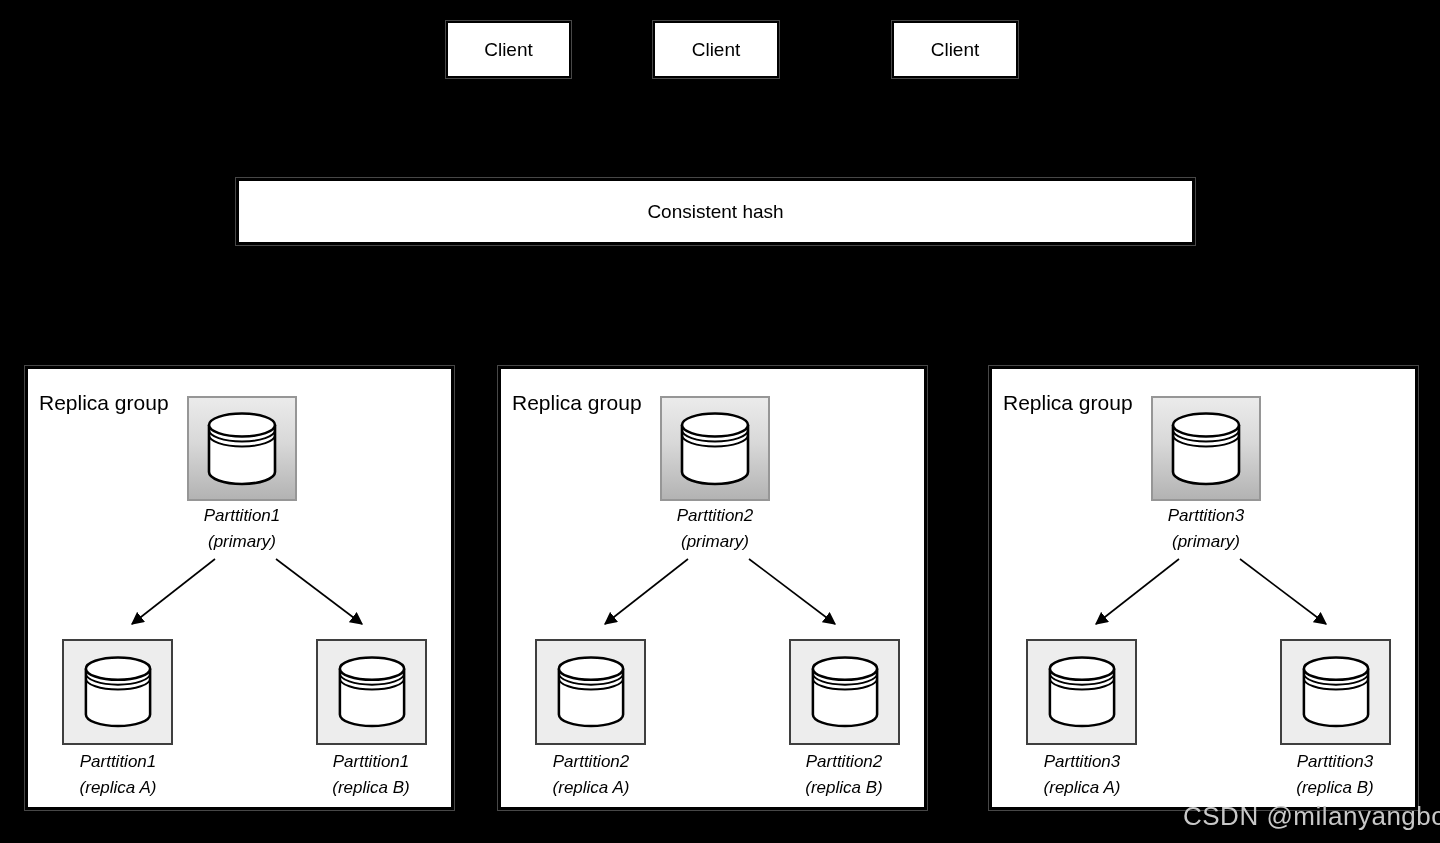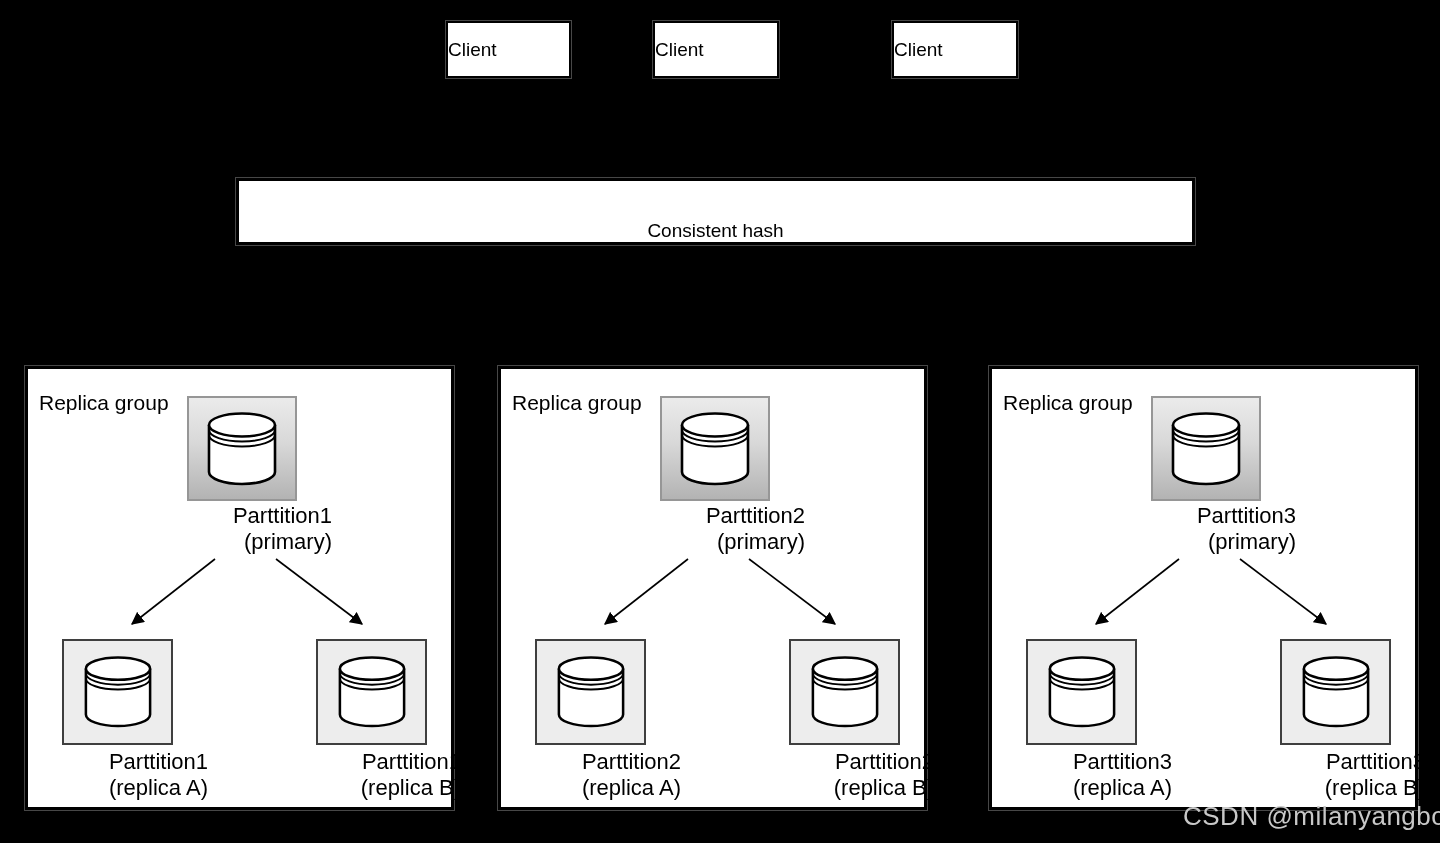"Client" .client { justify-content: flex-start -> center }
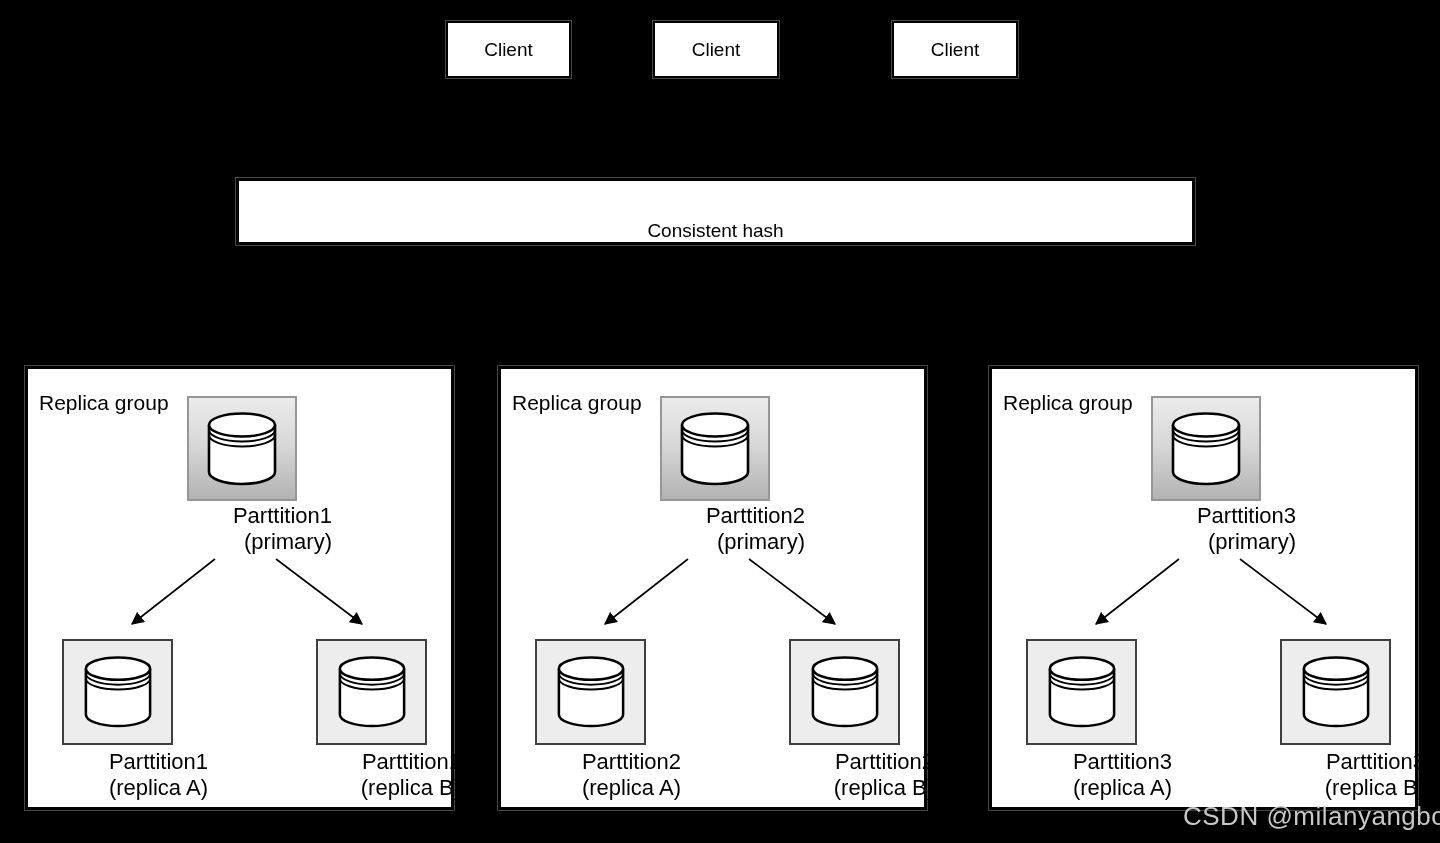"Consistent hash" .hashbar { align-items: flex-end -> center }
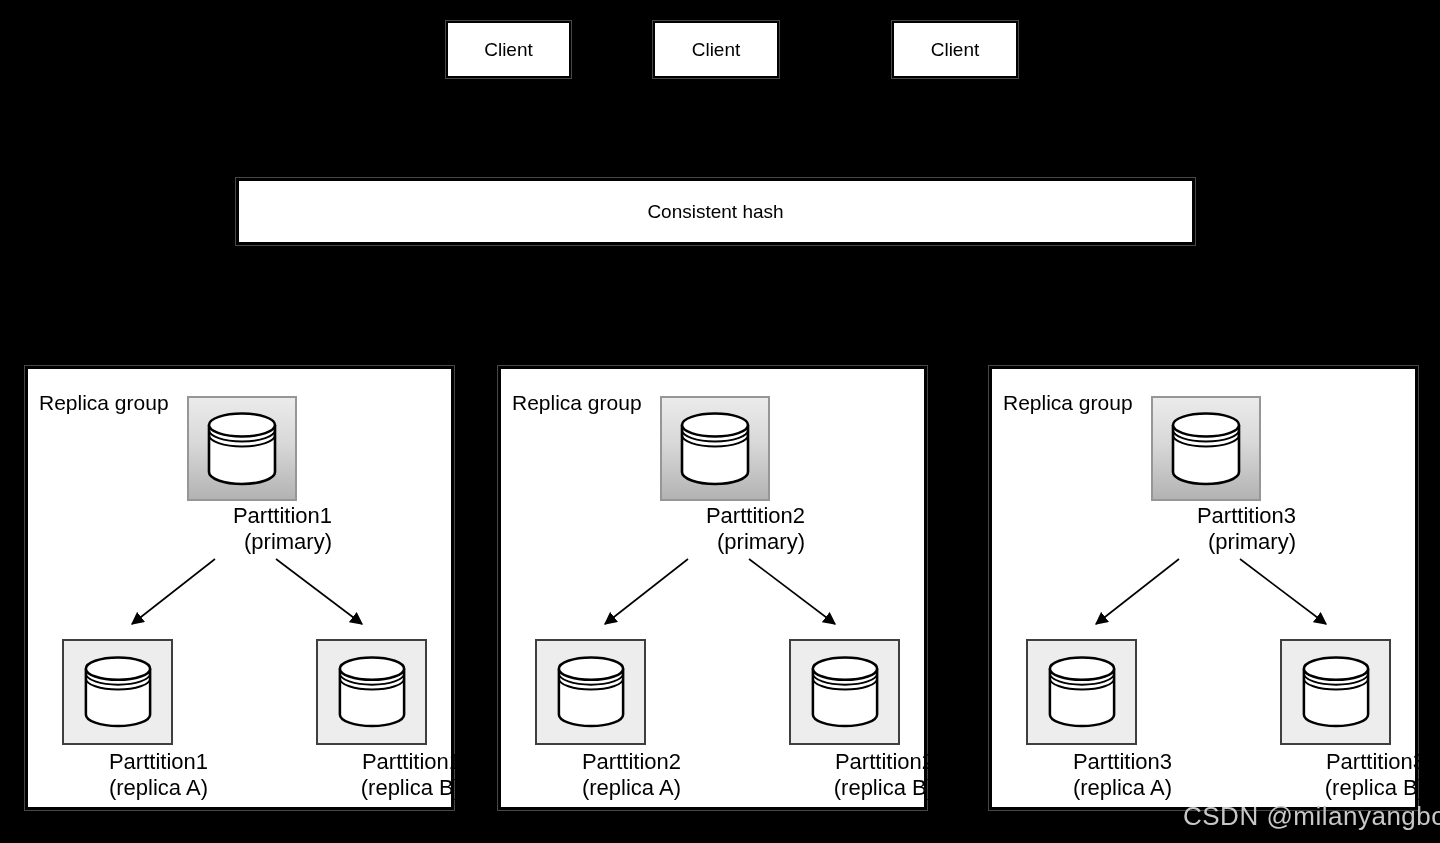"Parttition1" .plabel { font-size: 22px -> 17px; font-style: none -> italic; text-align: right -> center }
